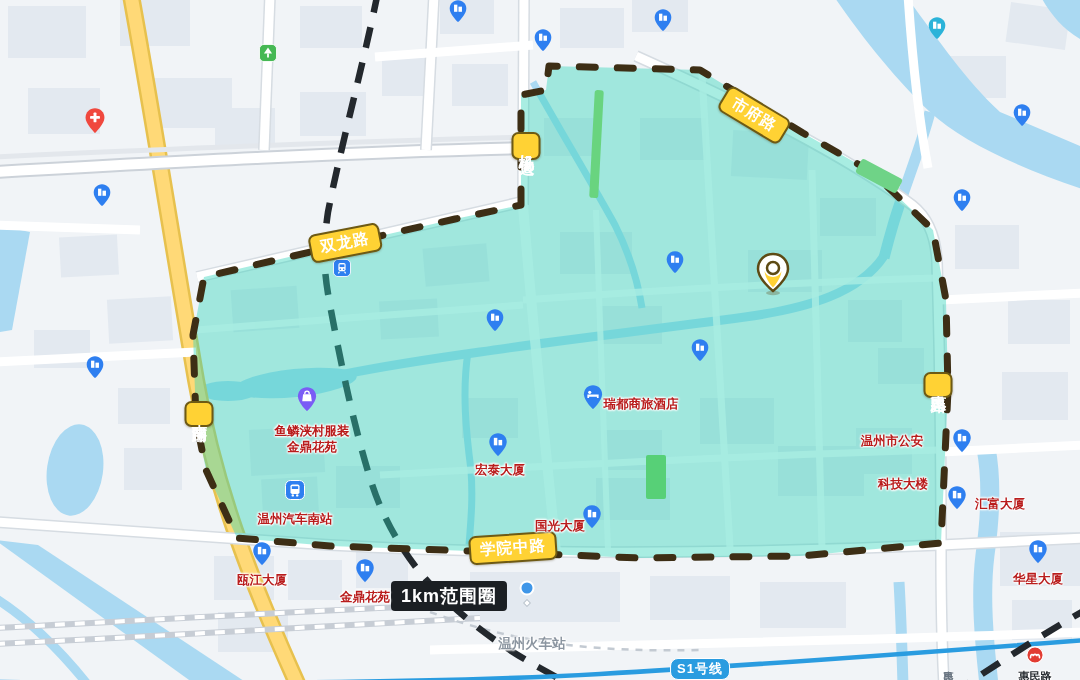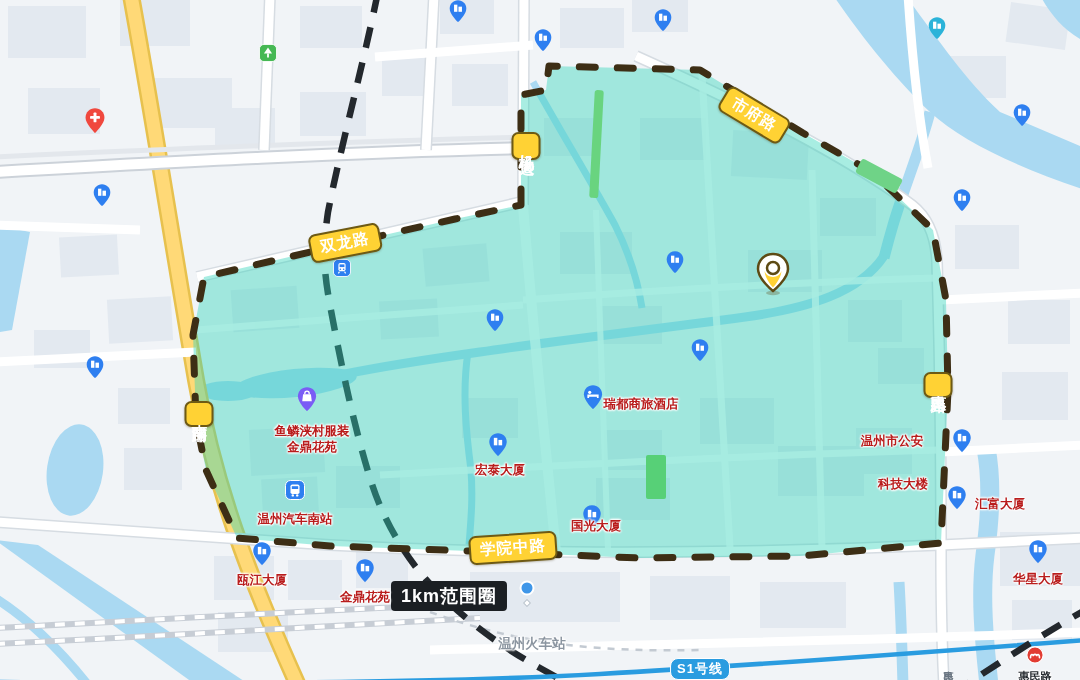"国光大厦" div.ov { margin-left: 36px -> none }
